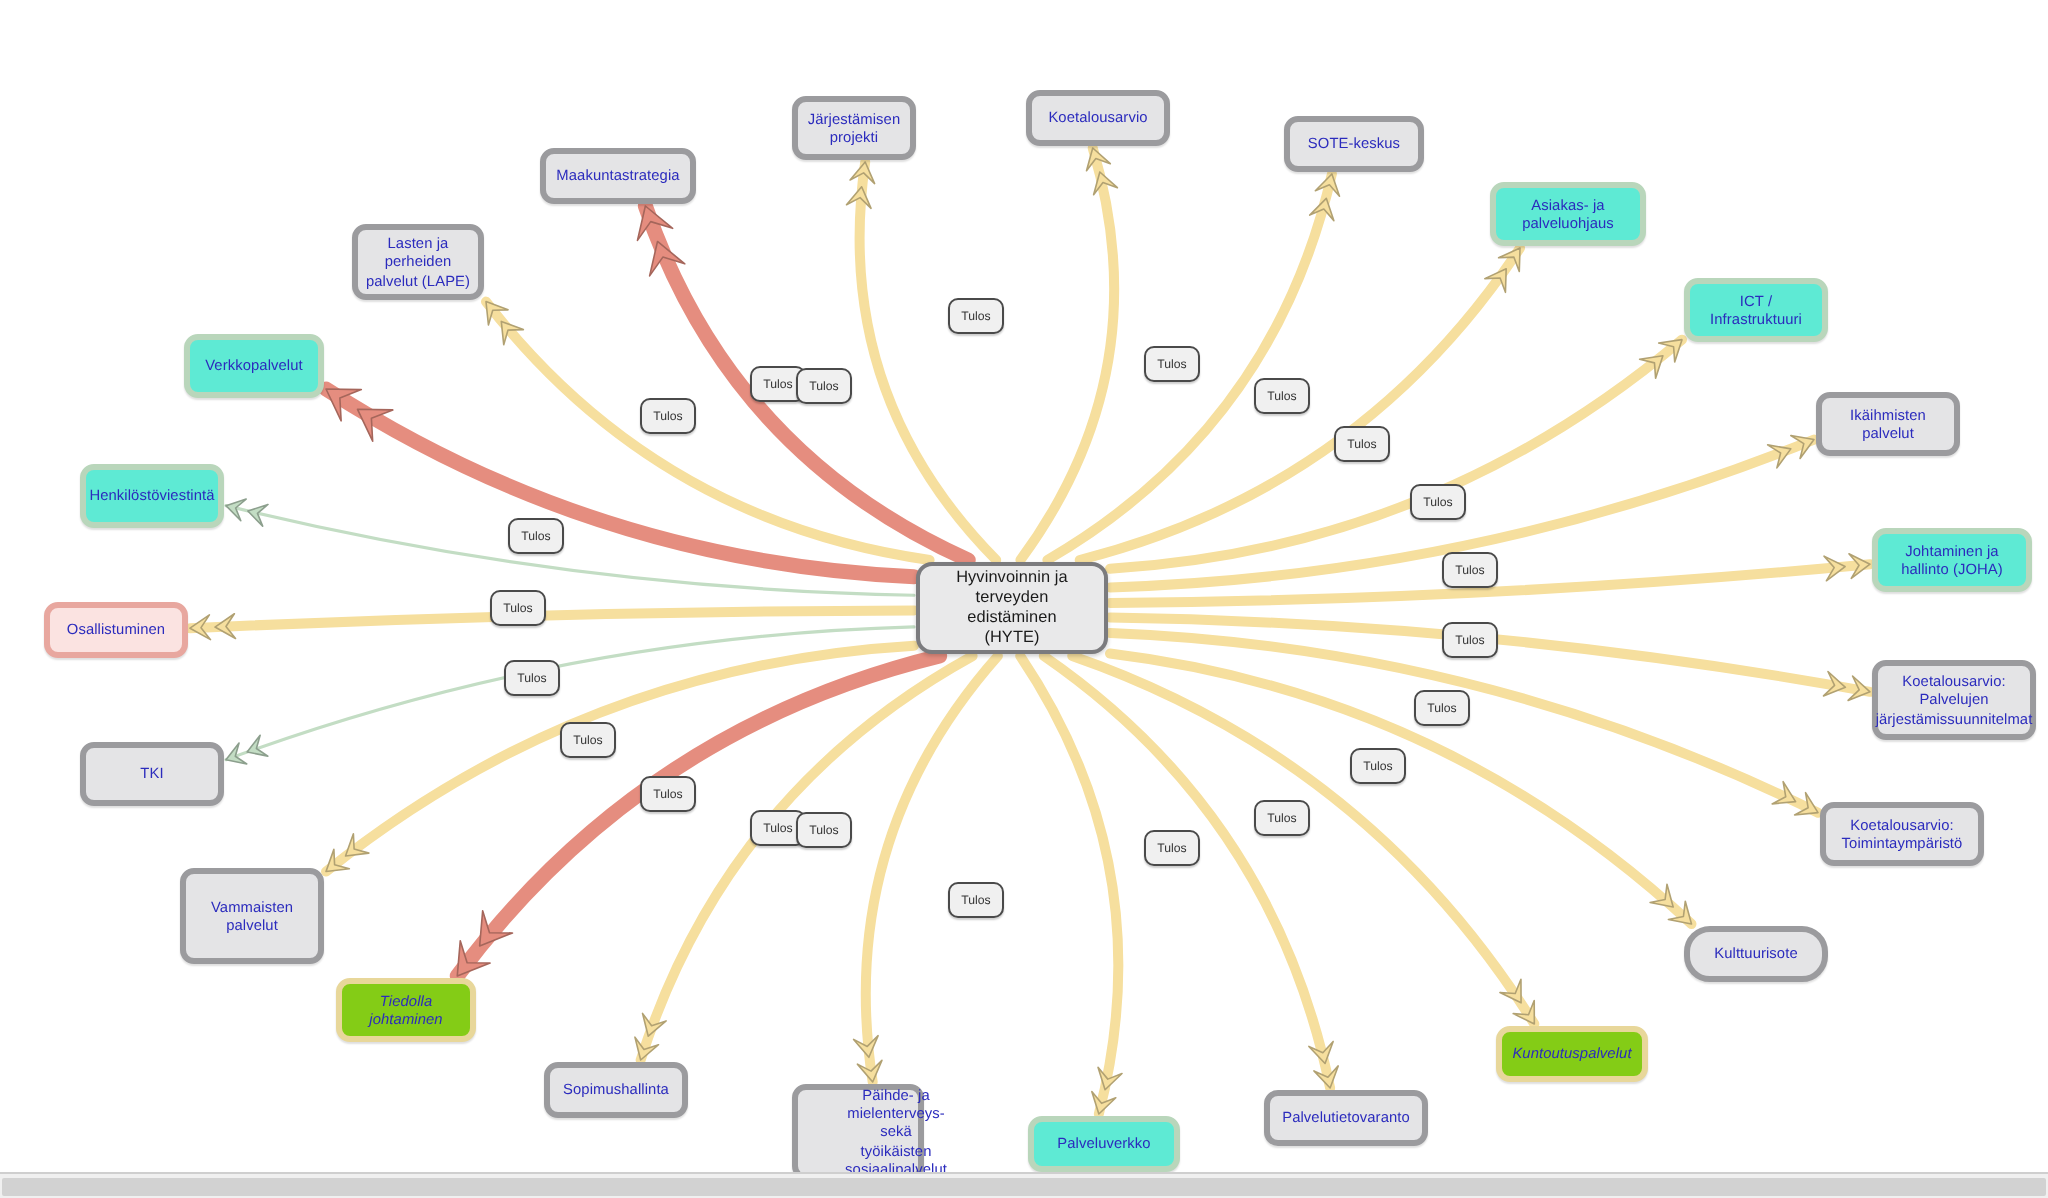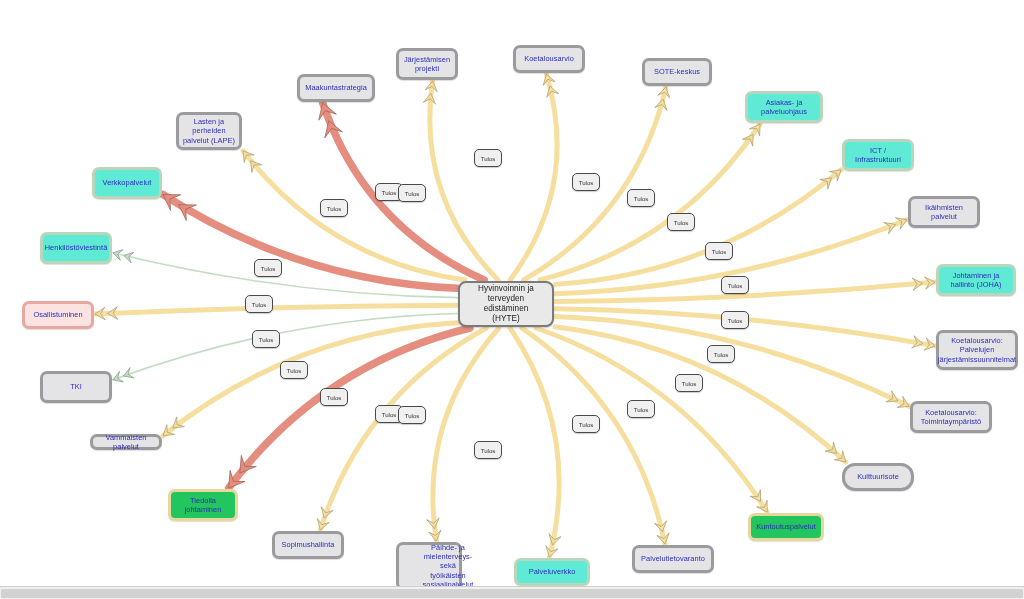"Maakuntastrategia" div.node { margin-left: 27px -> none }
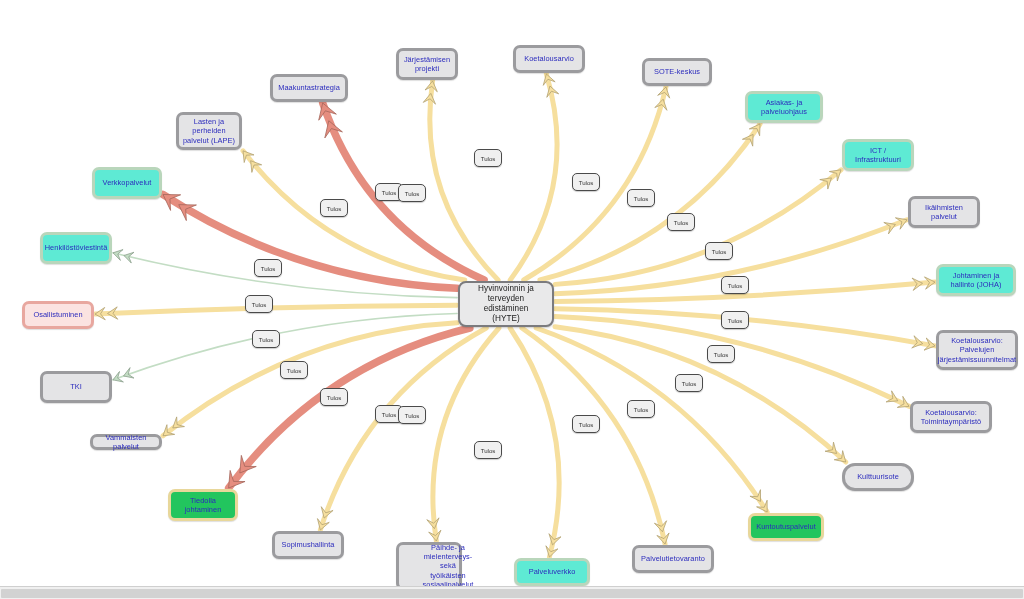"Vammaisten" div.node { height: 16px -> 48px }
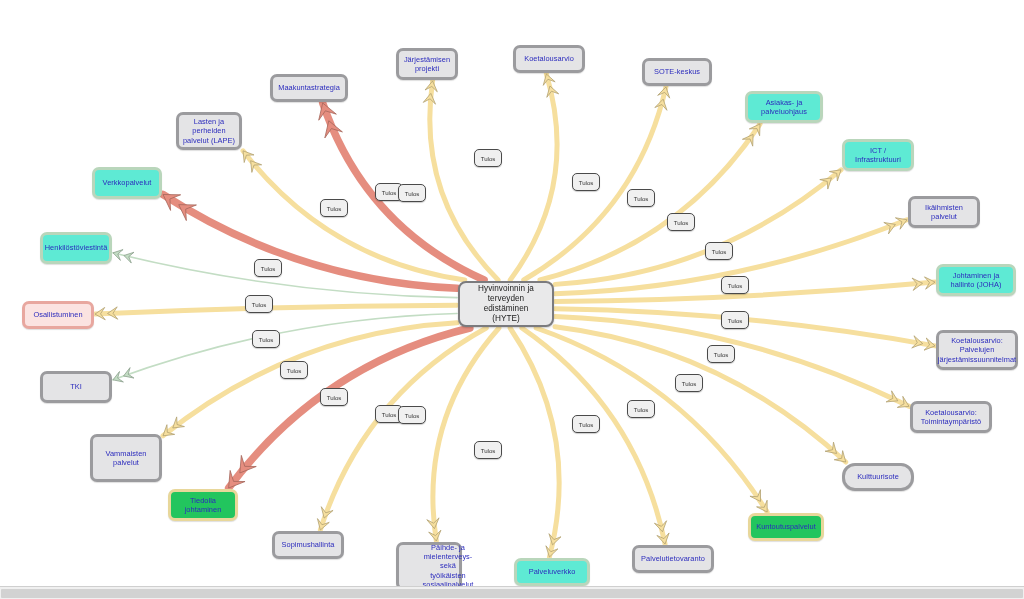"Tiedolla" .node.yellow { background: #22c55e -> #84cc16; font-style: none -> italic }
